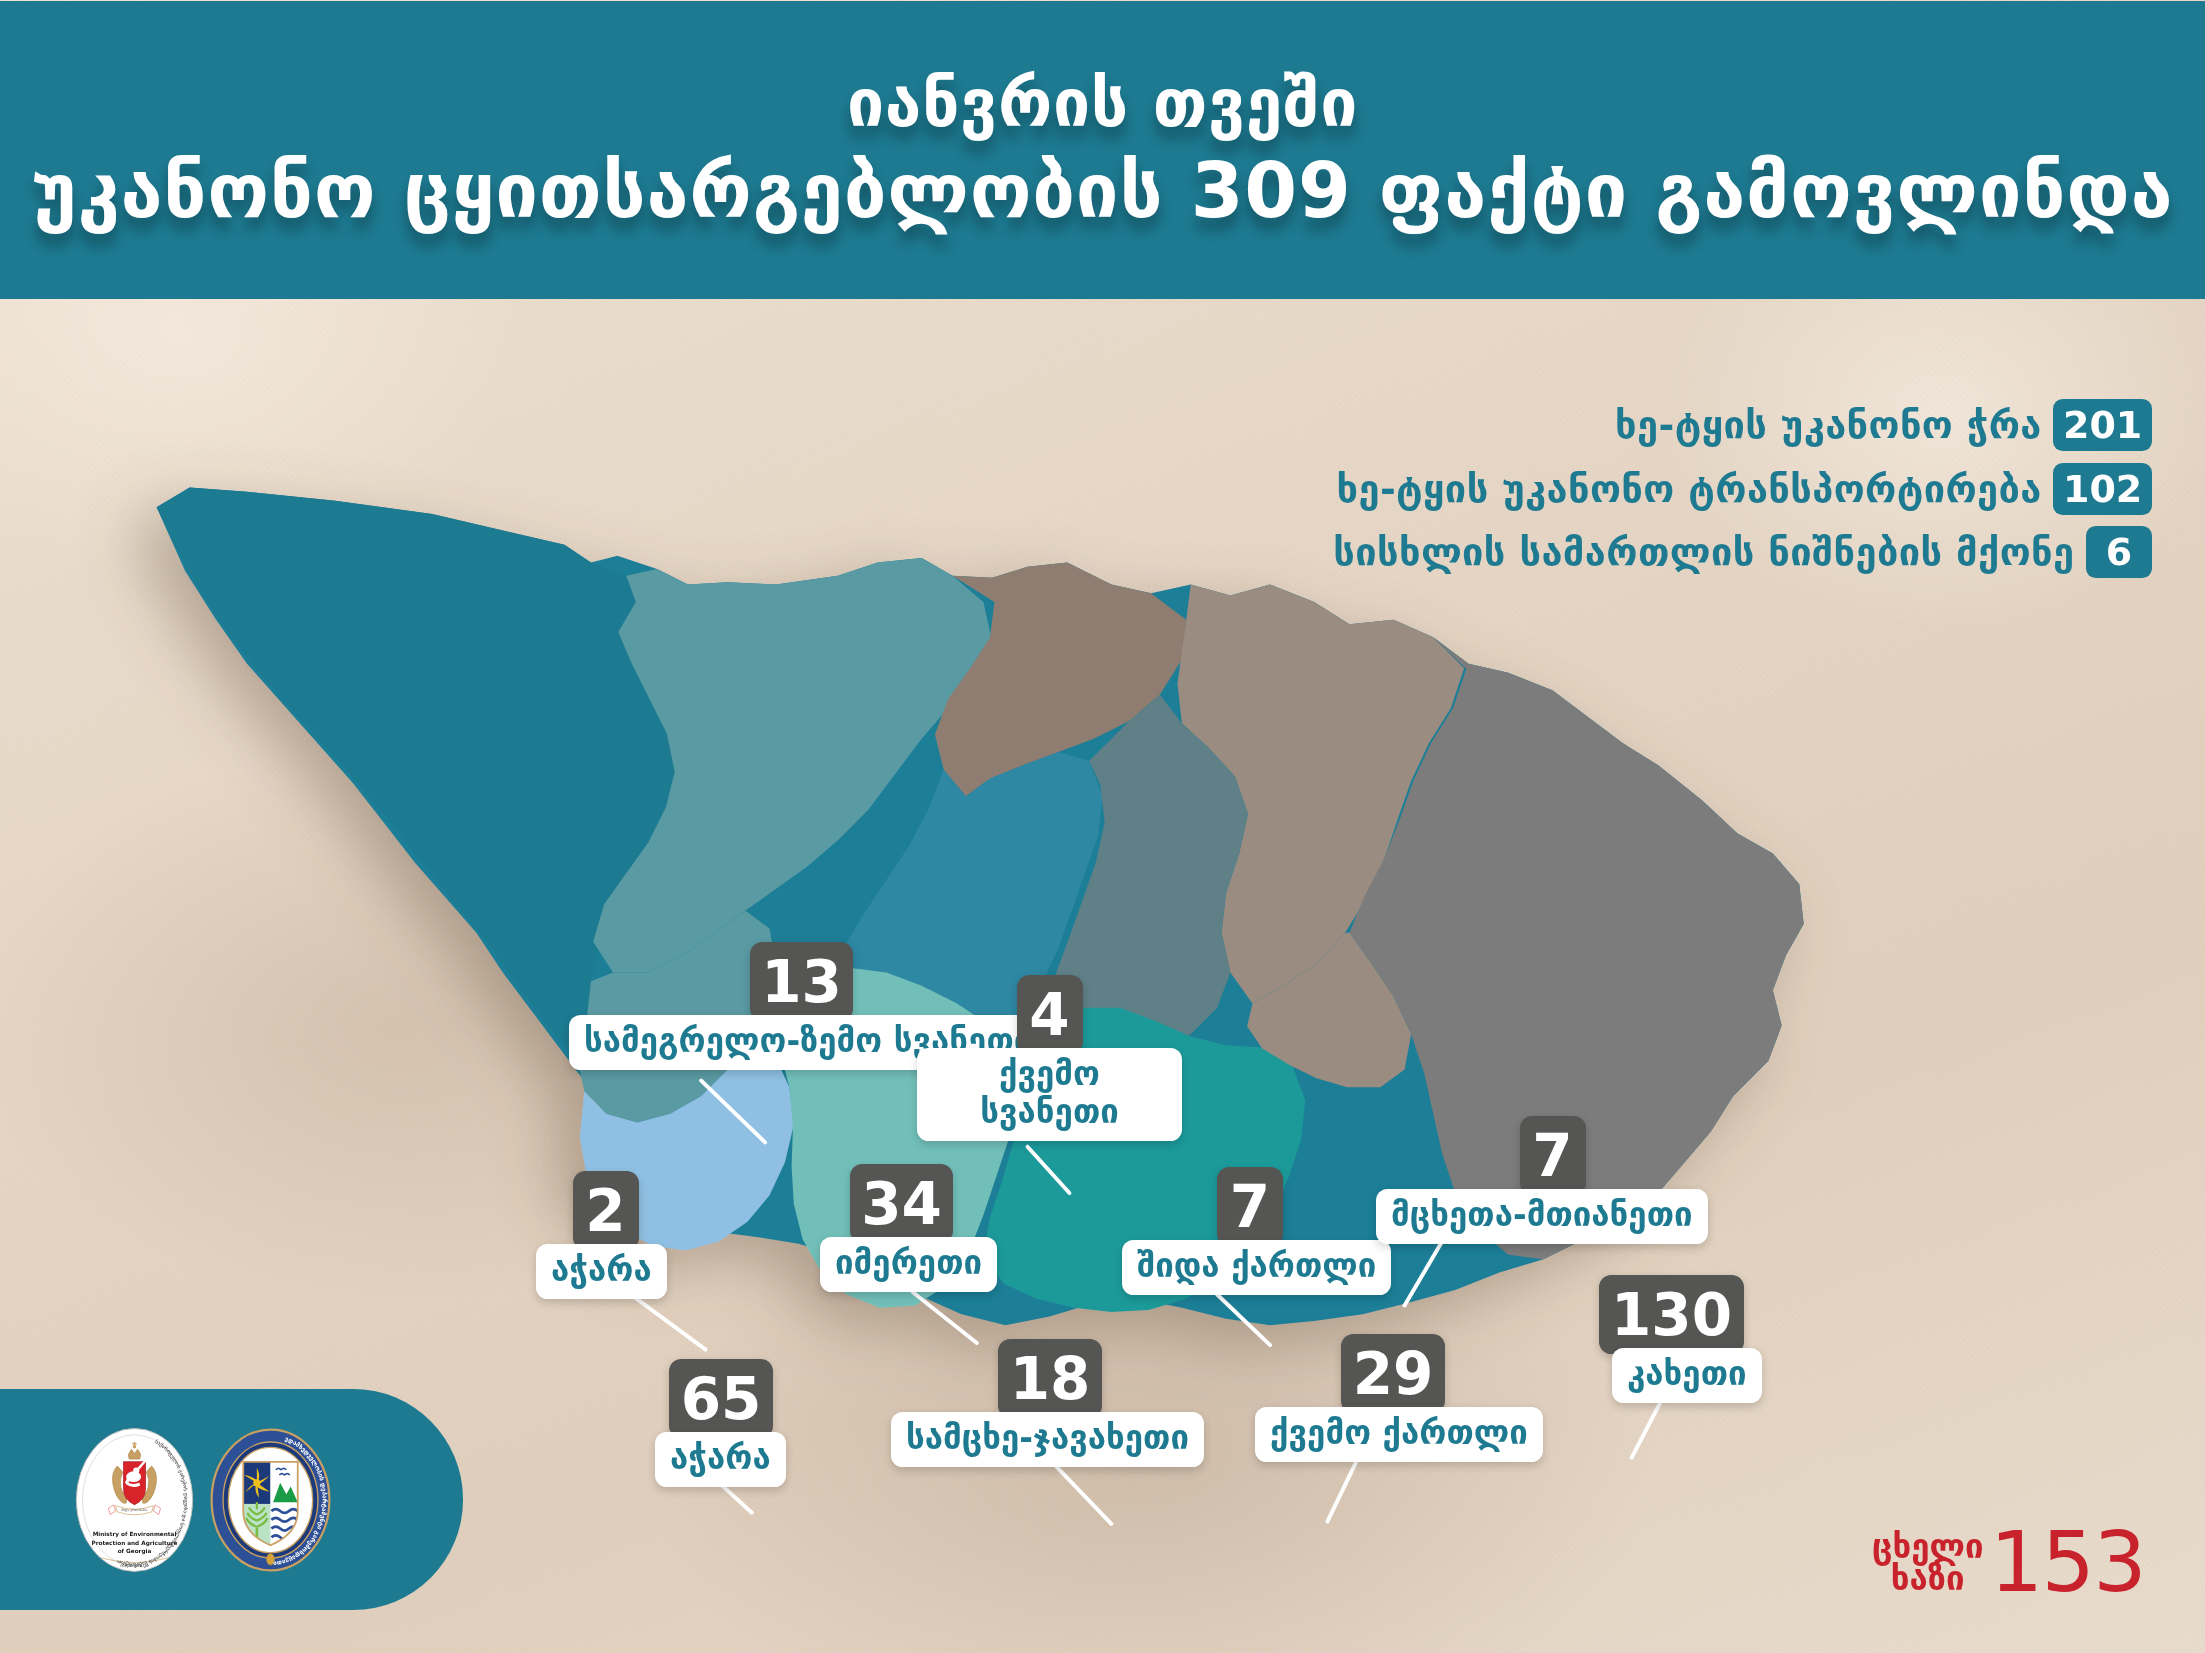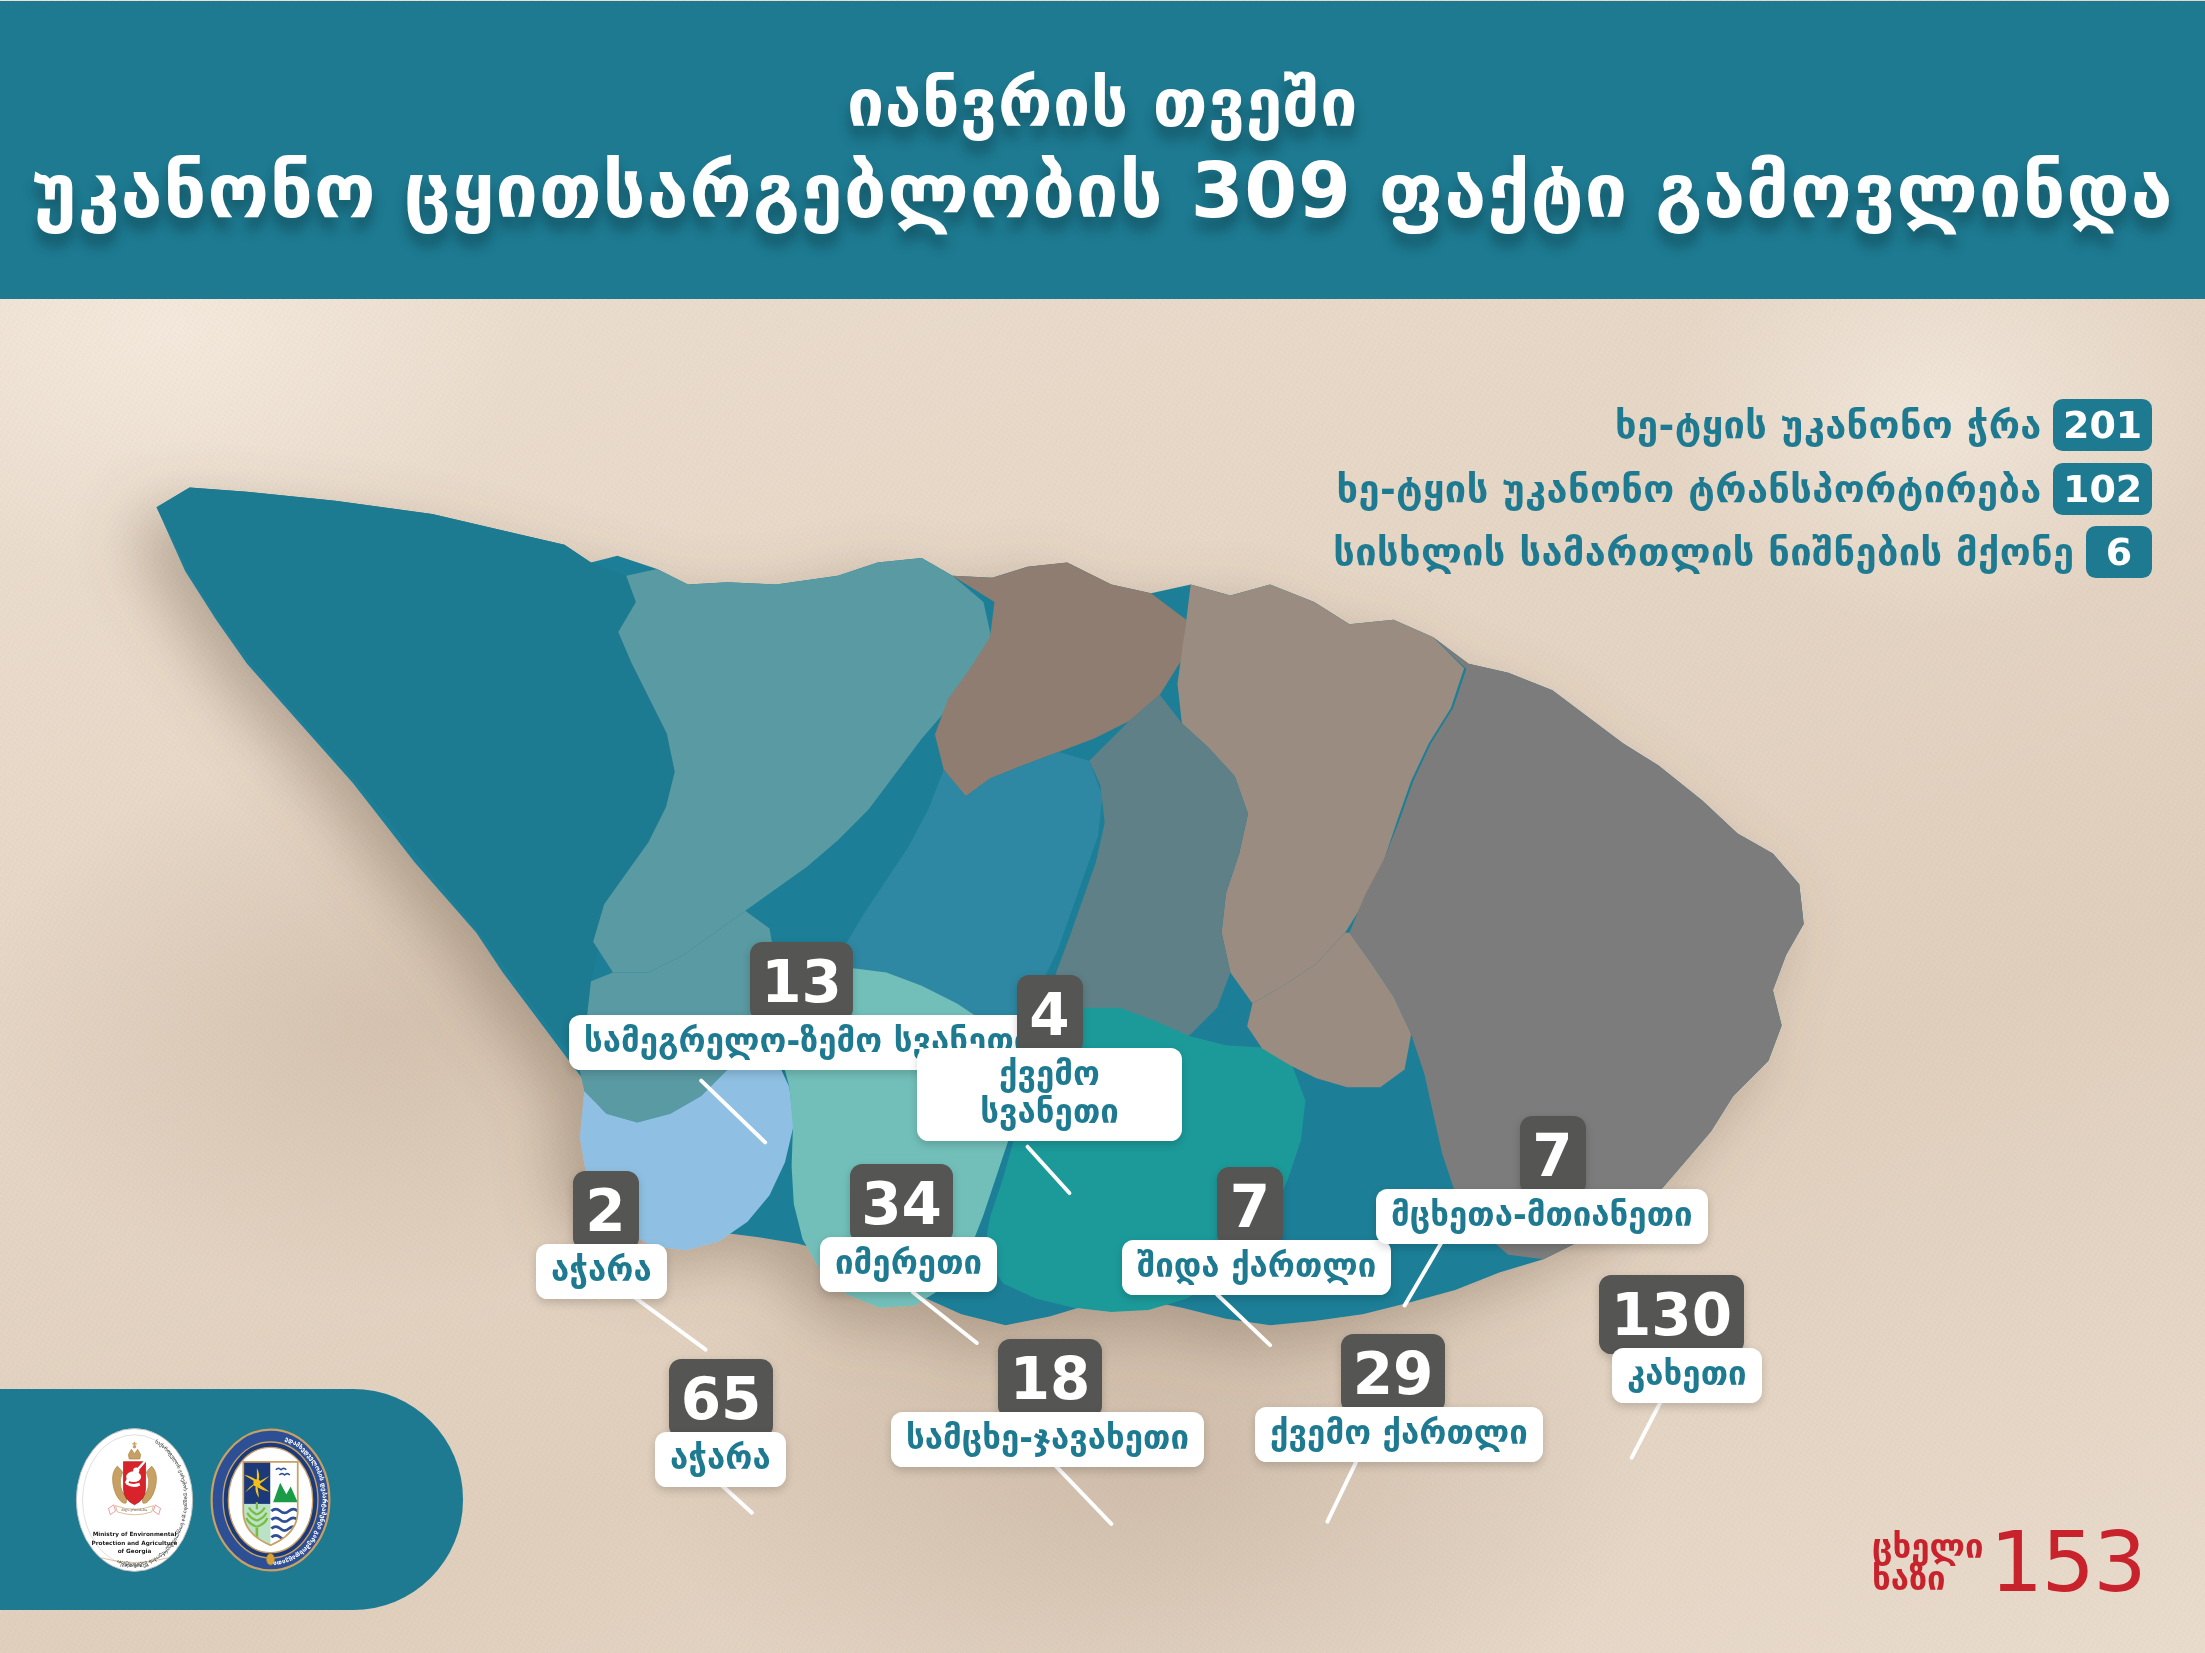"ცხელი" #hotline-words { text-align: left -> center }
